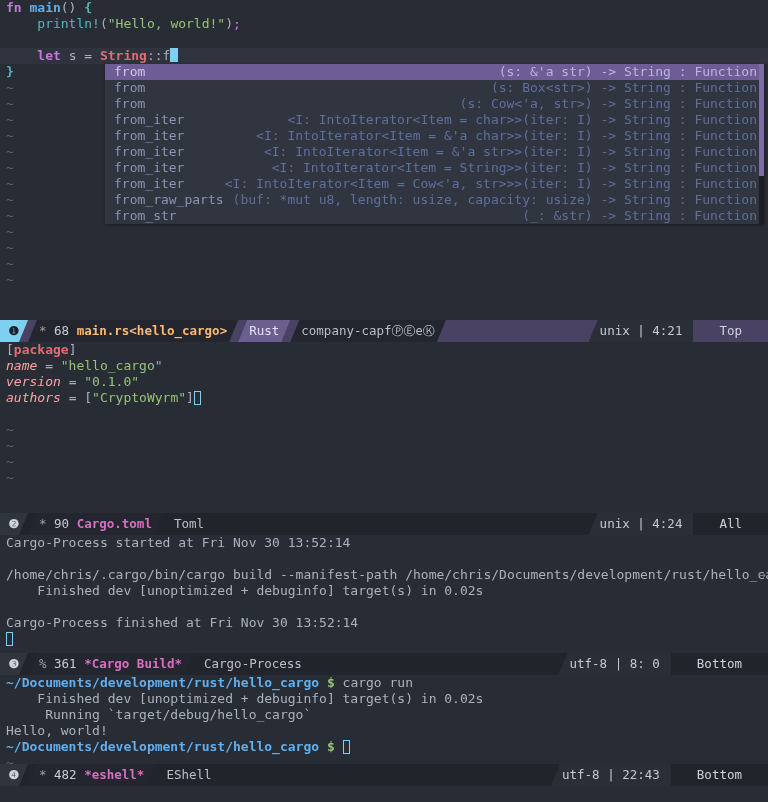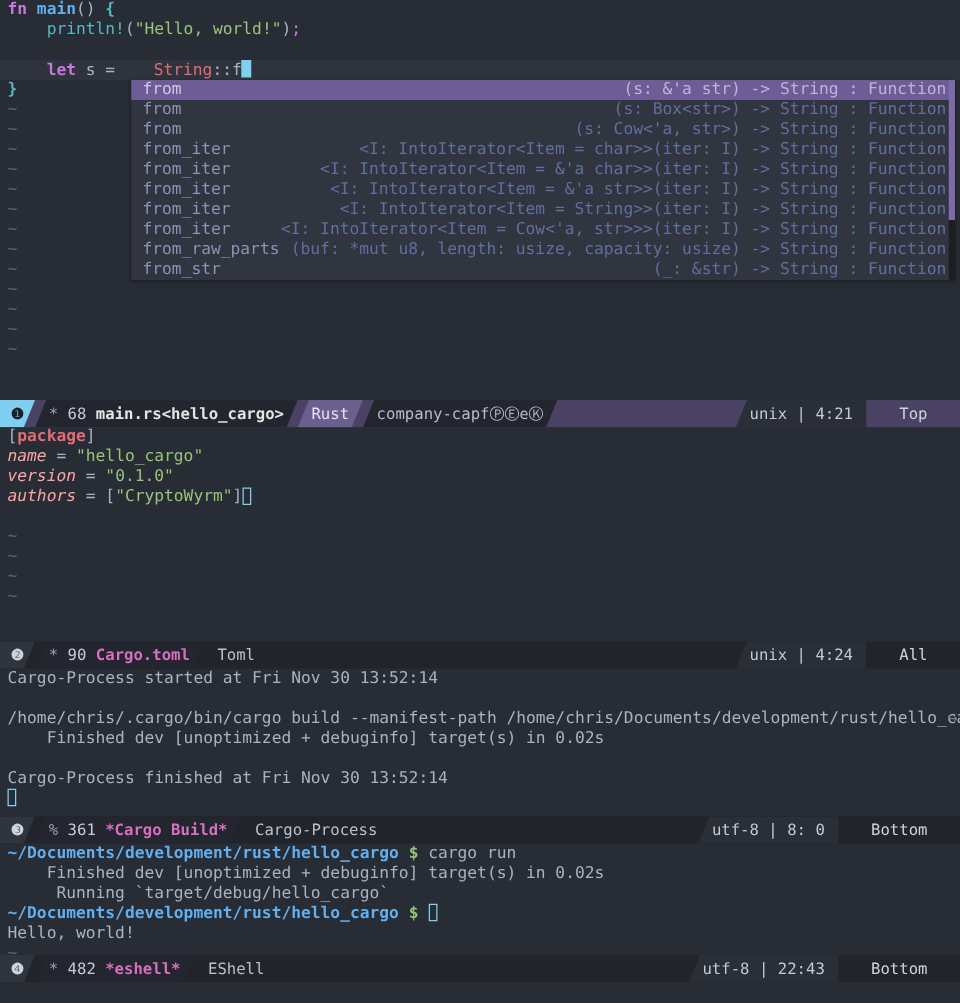"String" .type { font-weight: normal -> bold; margin-left: 23px -> none }
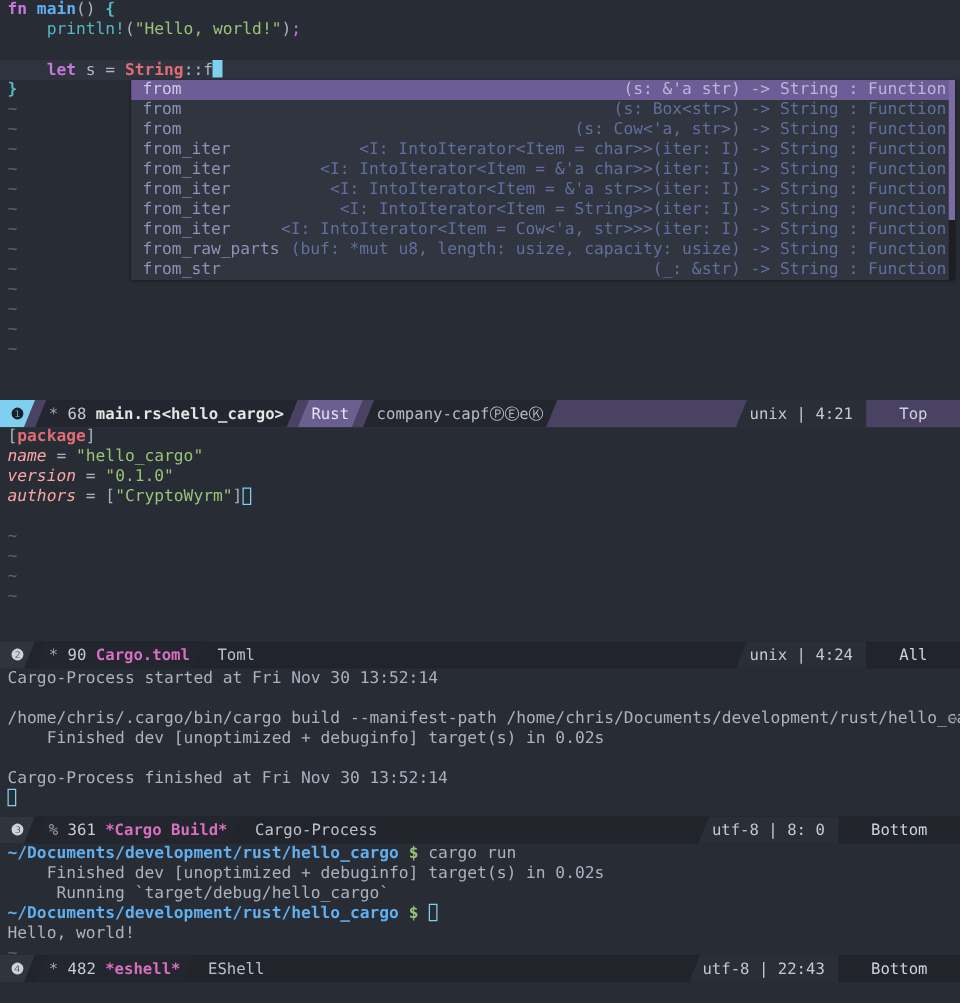"main.rs<hello_cargo>" .ml-buf { color: #e5e5e5 -> #fdba74 }
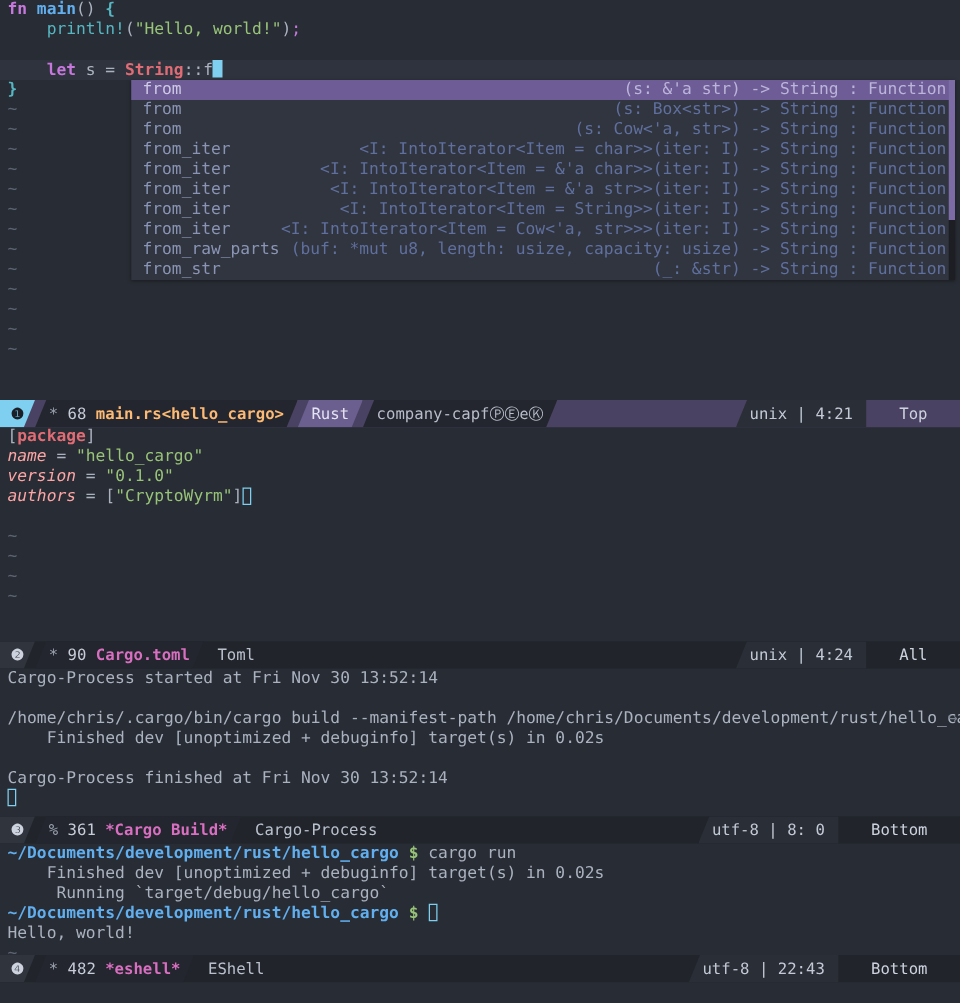"~/Documents/development/rust/hello_cargo $" div.row { order: before "Hello, world!" -> after "Hello, world!" }
